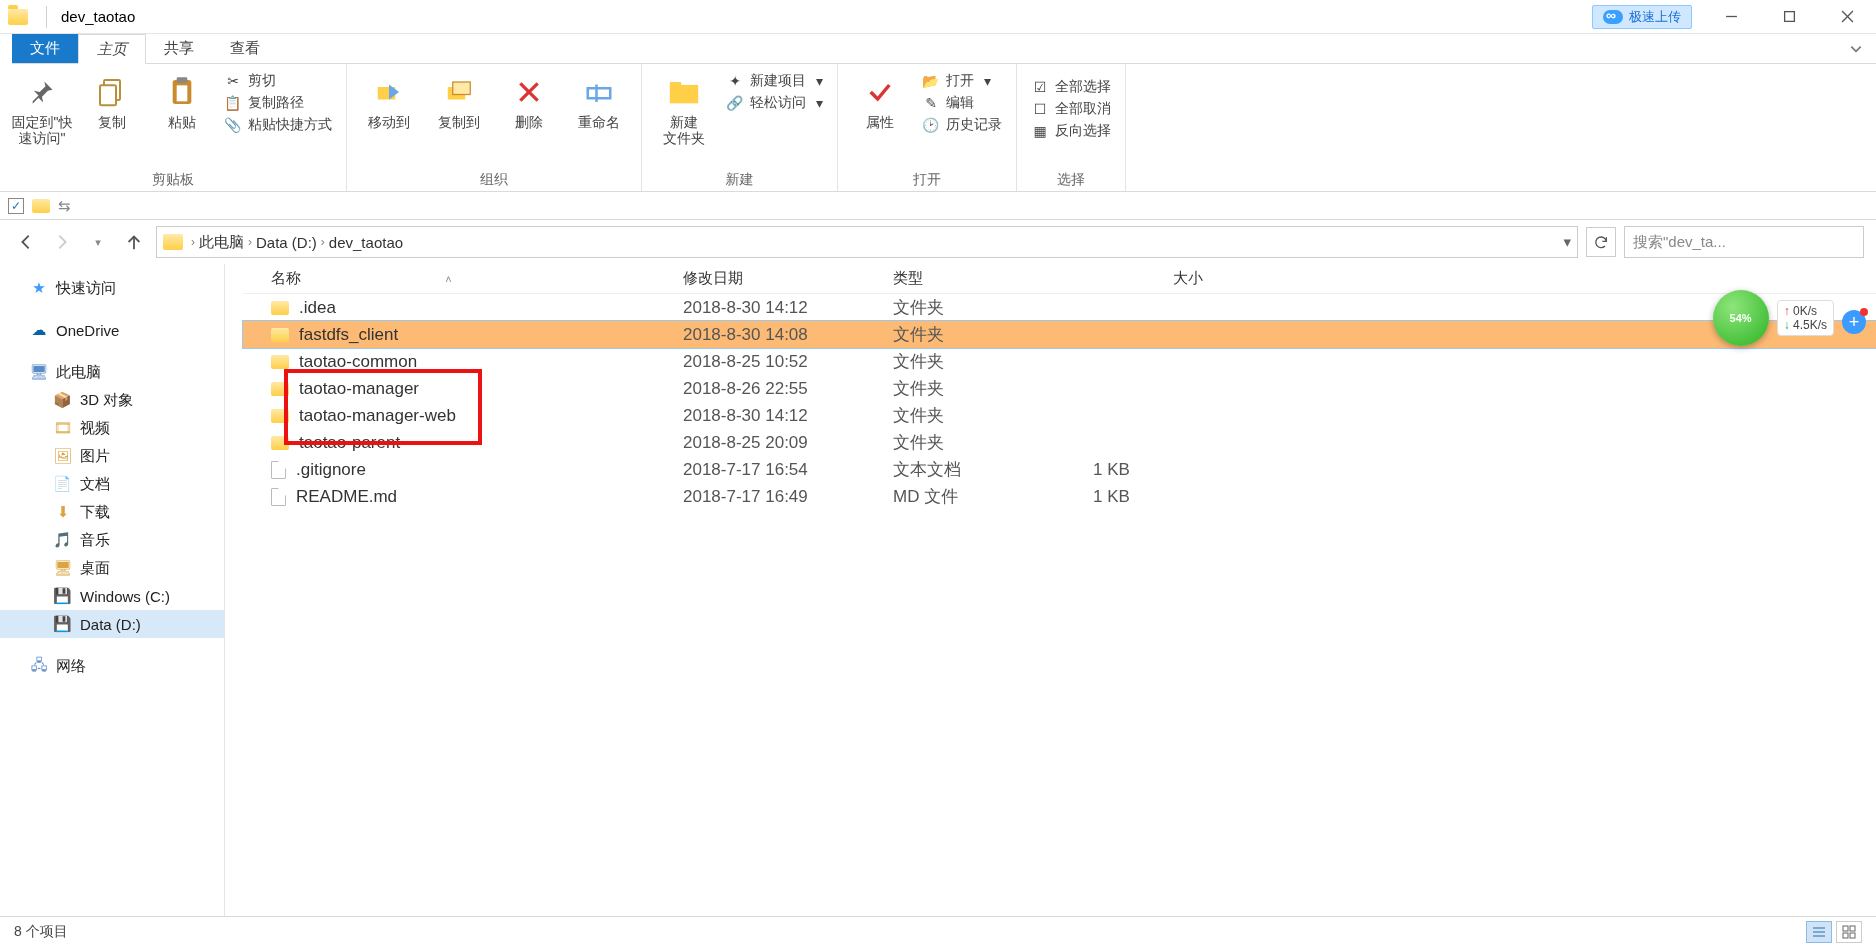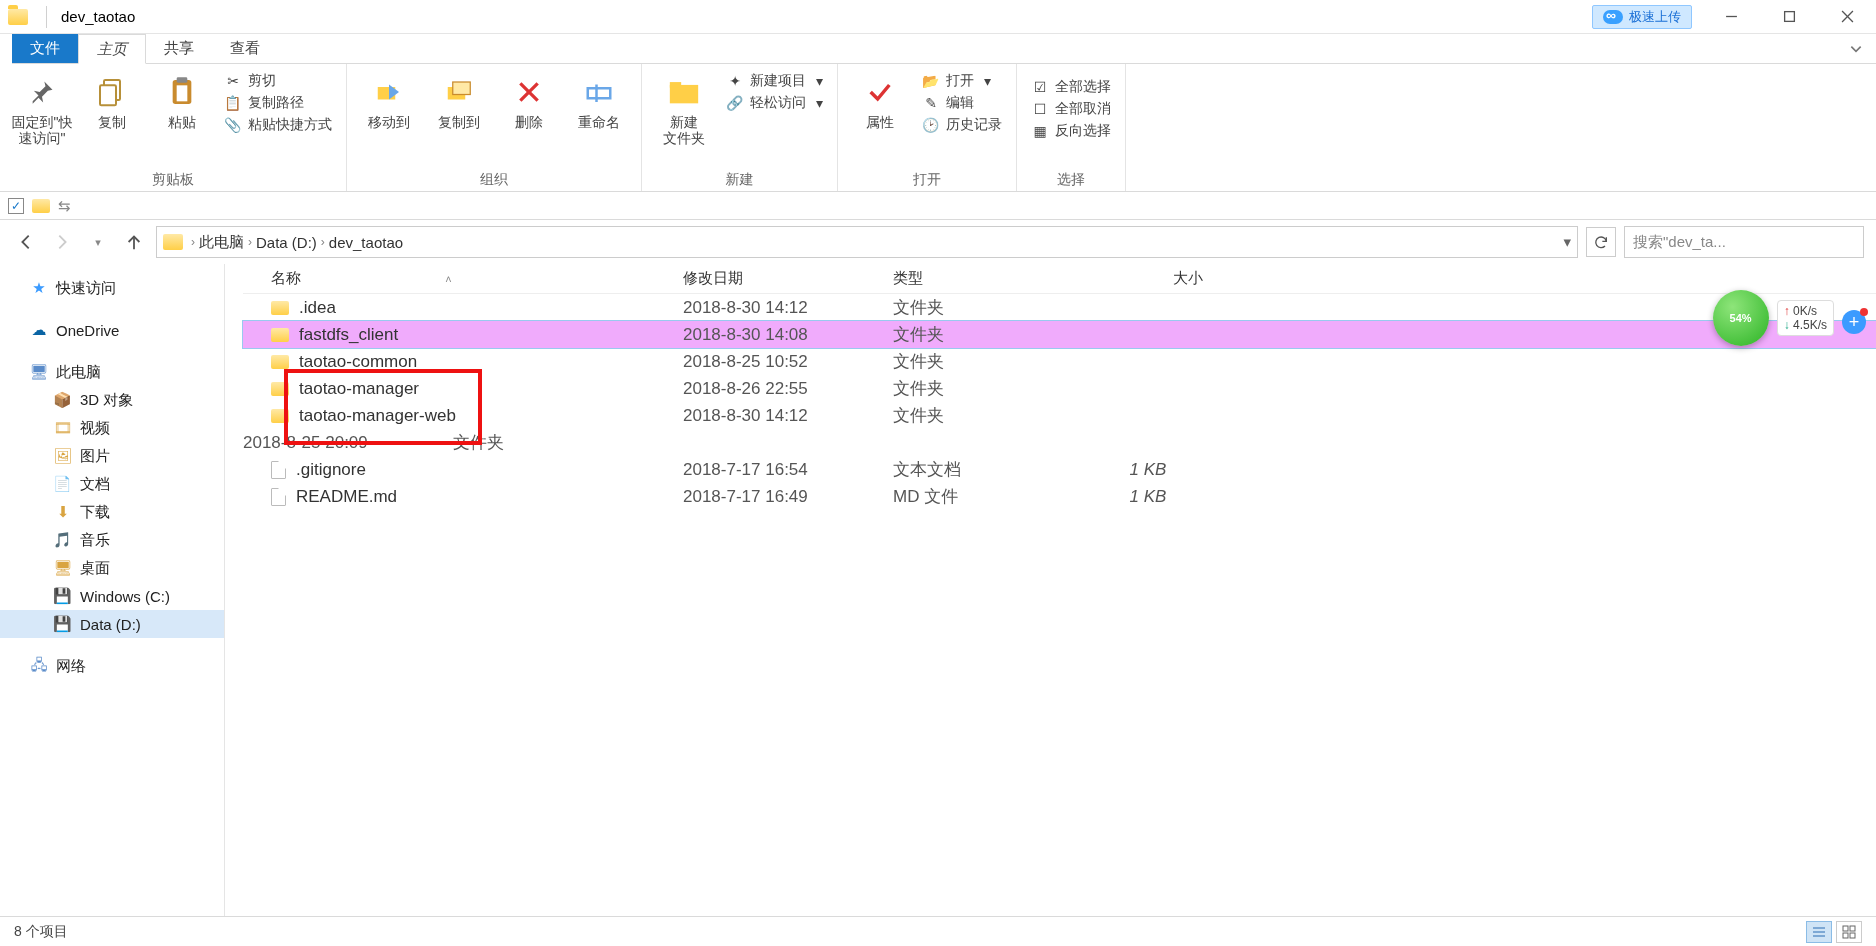"fastdfs_client" .row.selected { background: #f0abfc -> #fdba74 }
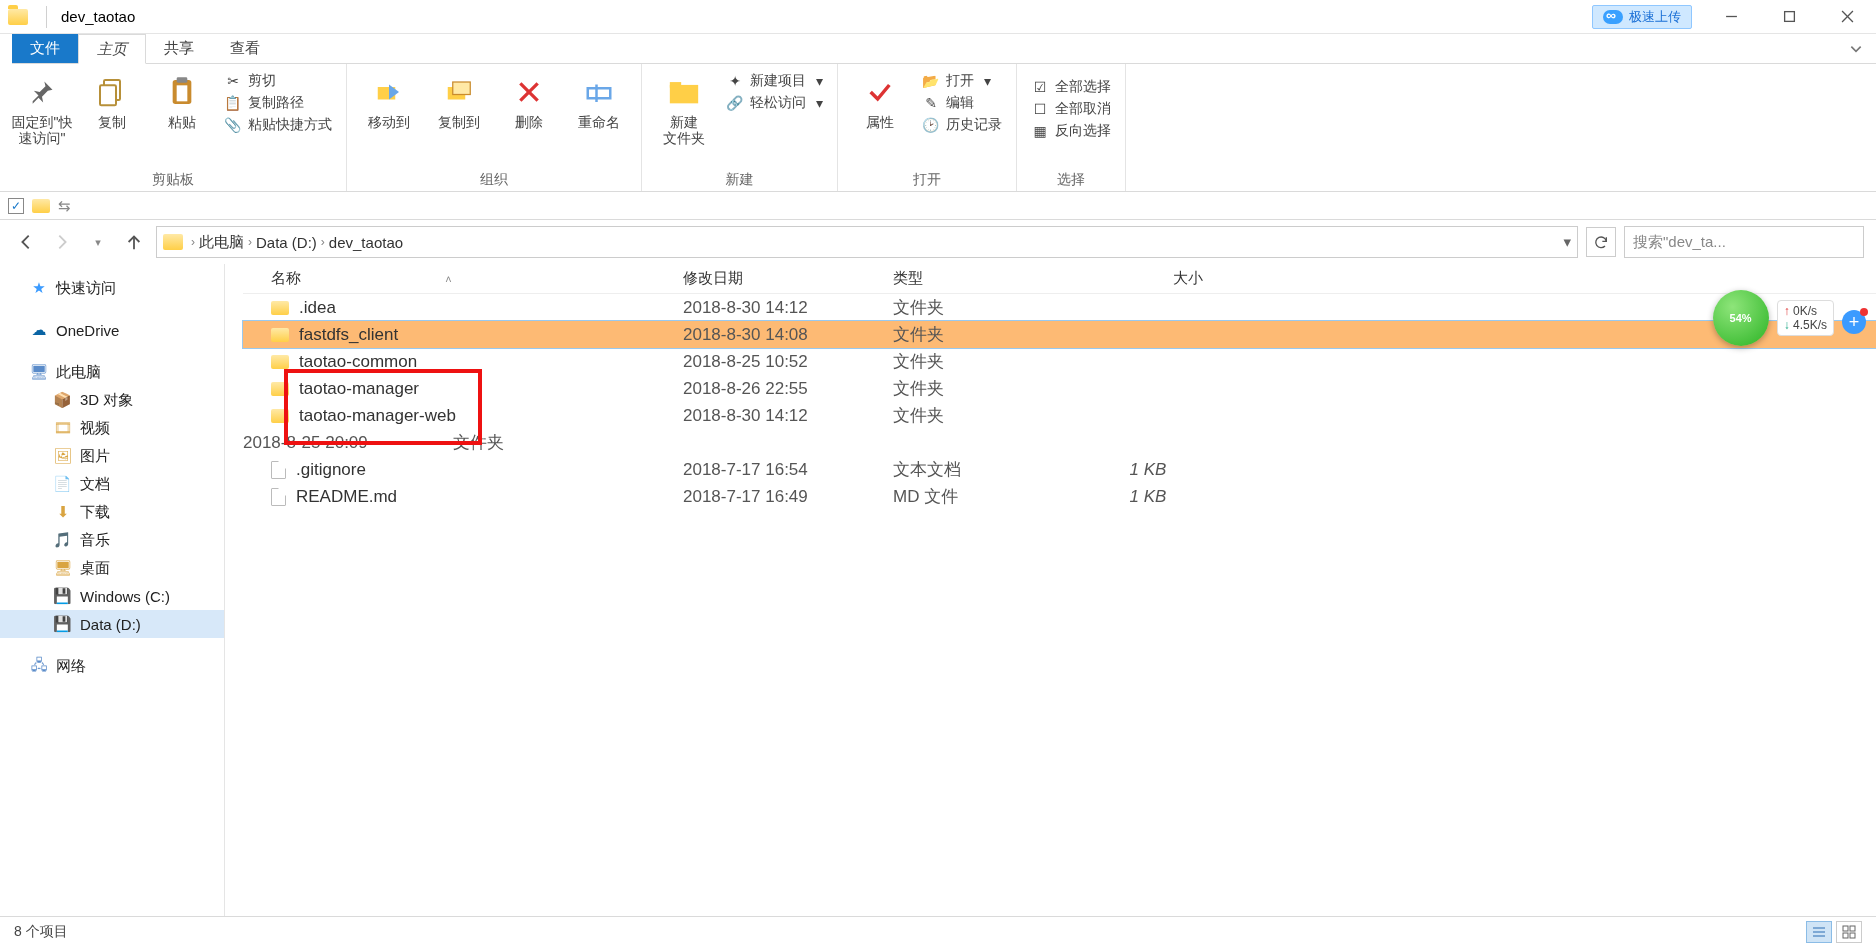"taotao-parent" div.c-name { html: none -> <div> <span></span> <span>taotao-parent</span> </div> }
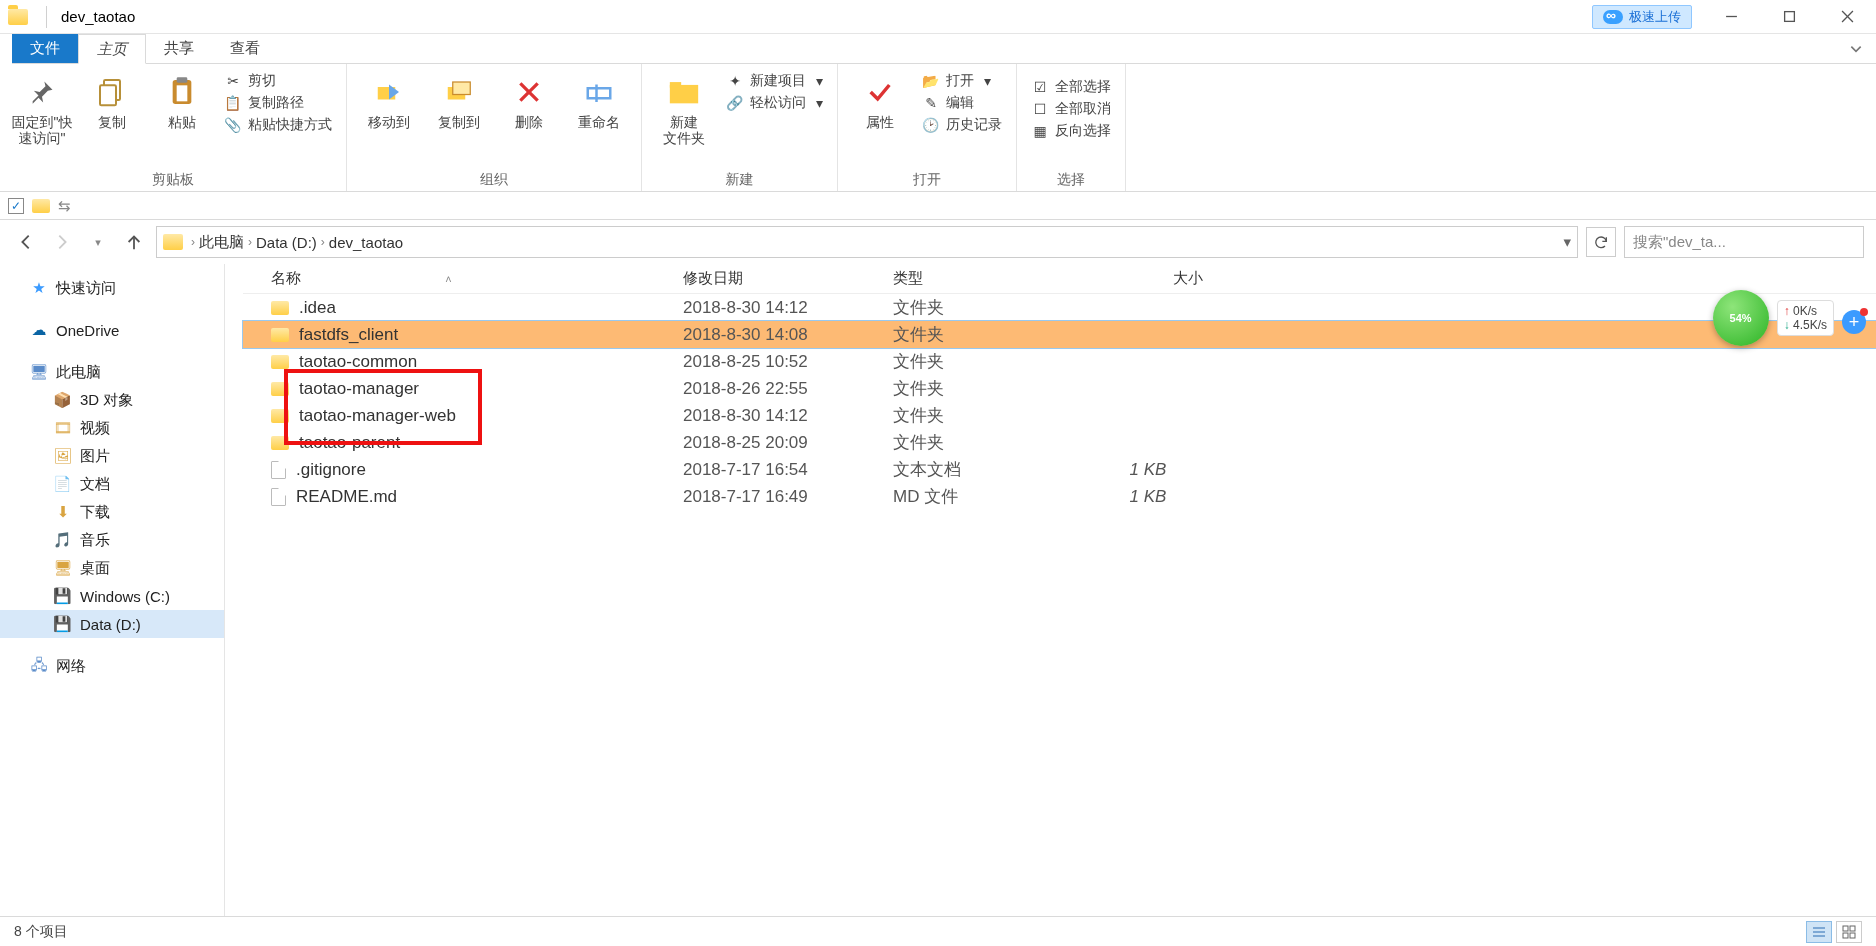"1 KB" .row .c-size { font-style: italic -> none; text-align: center -> left }
